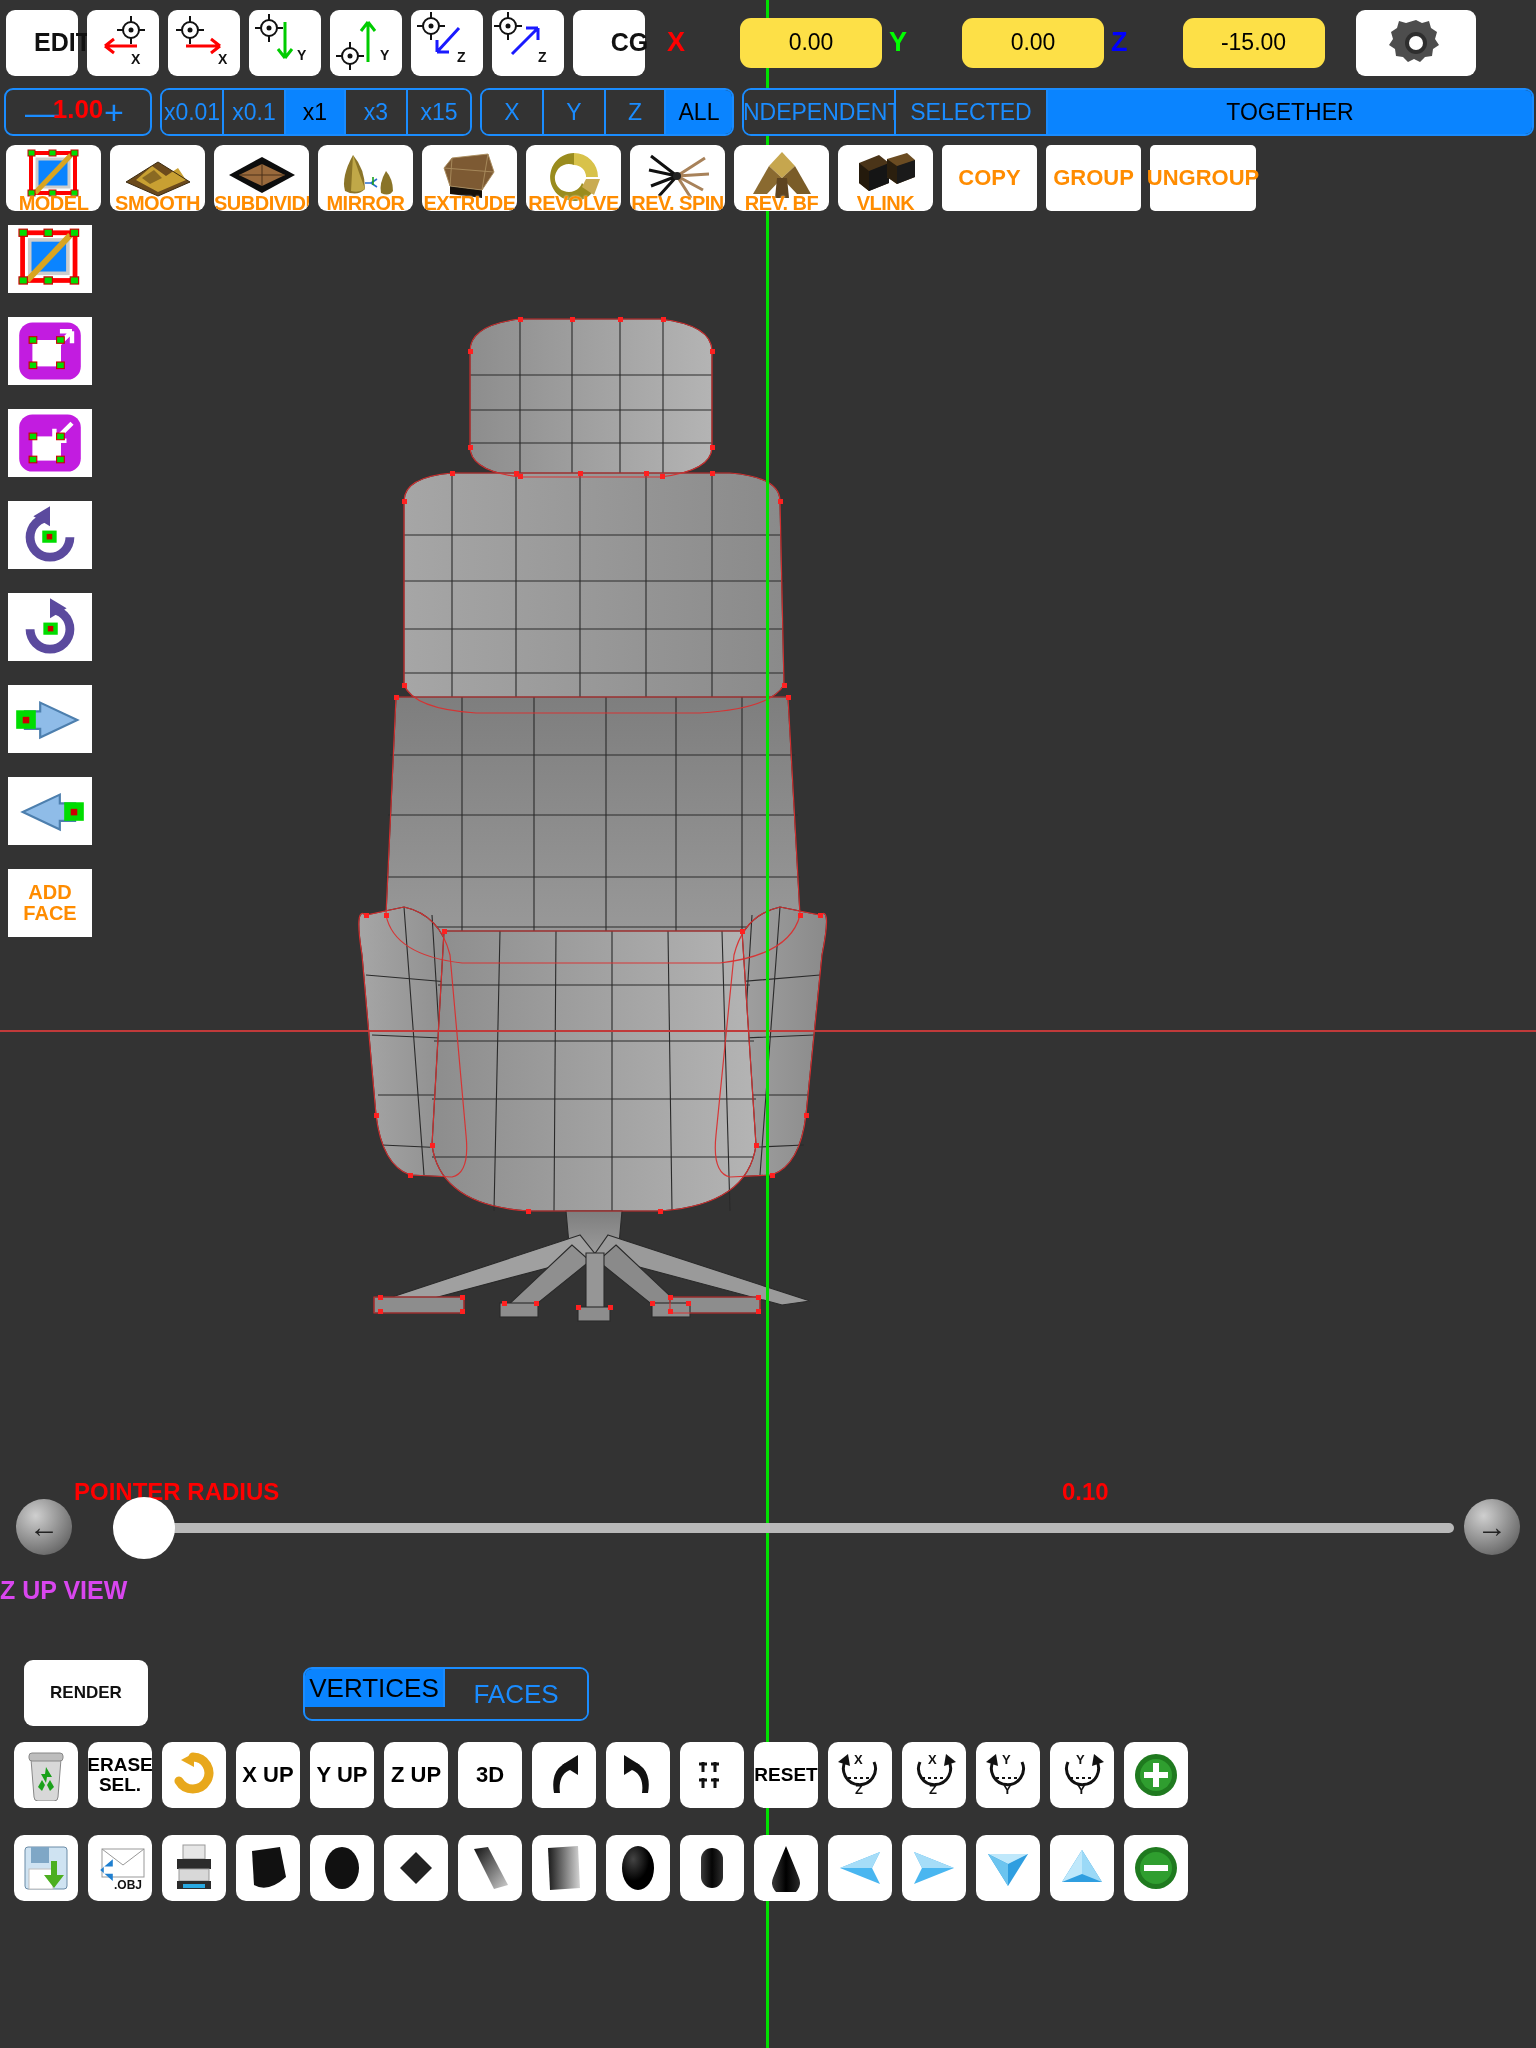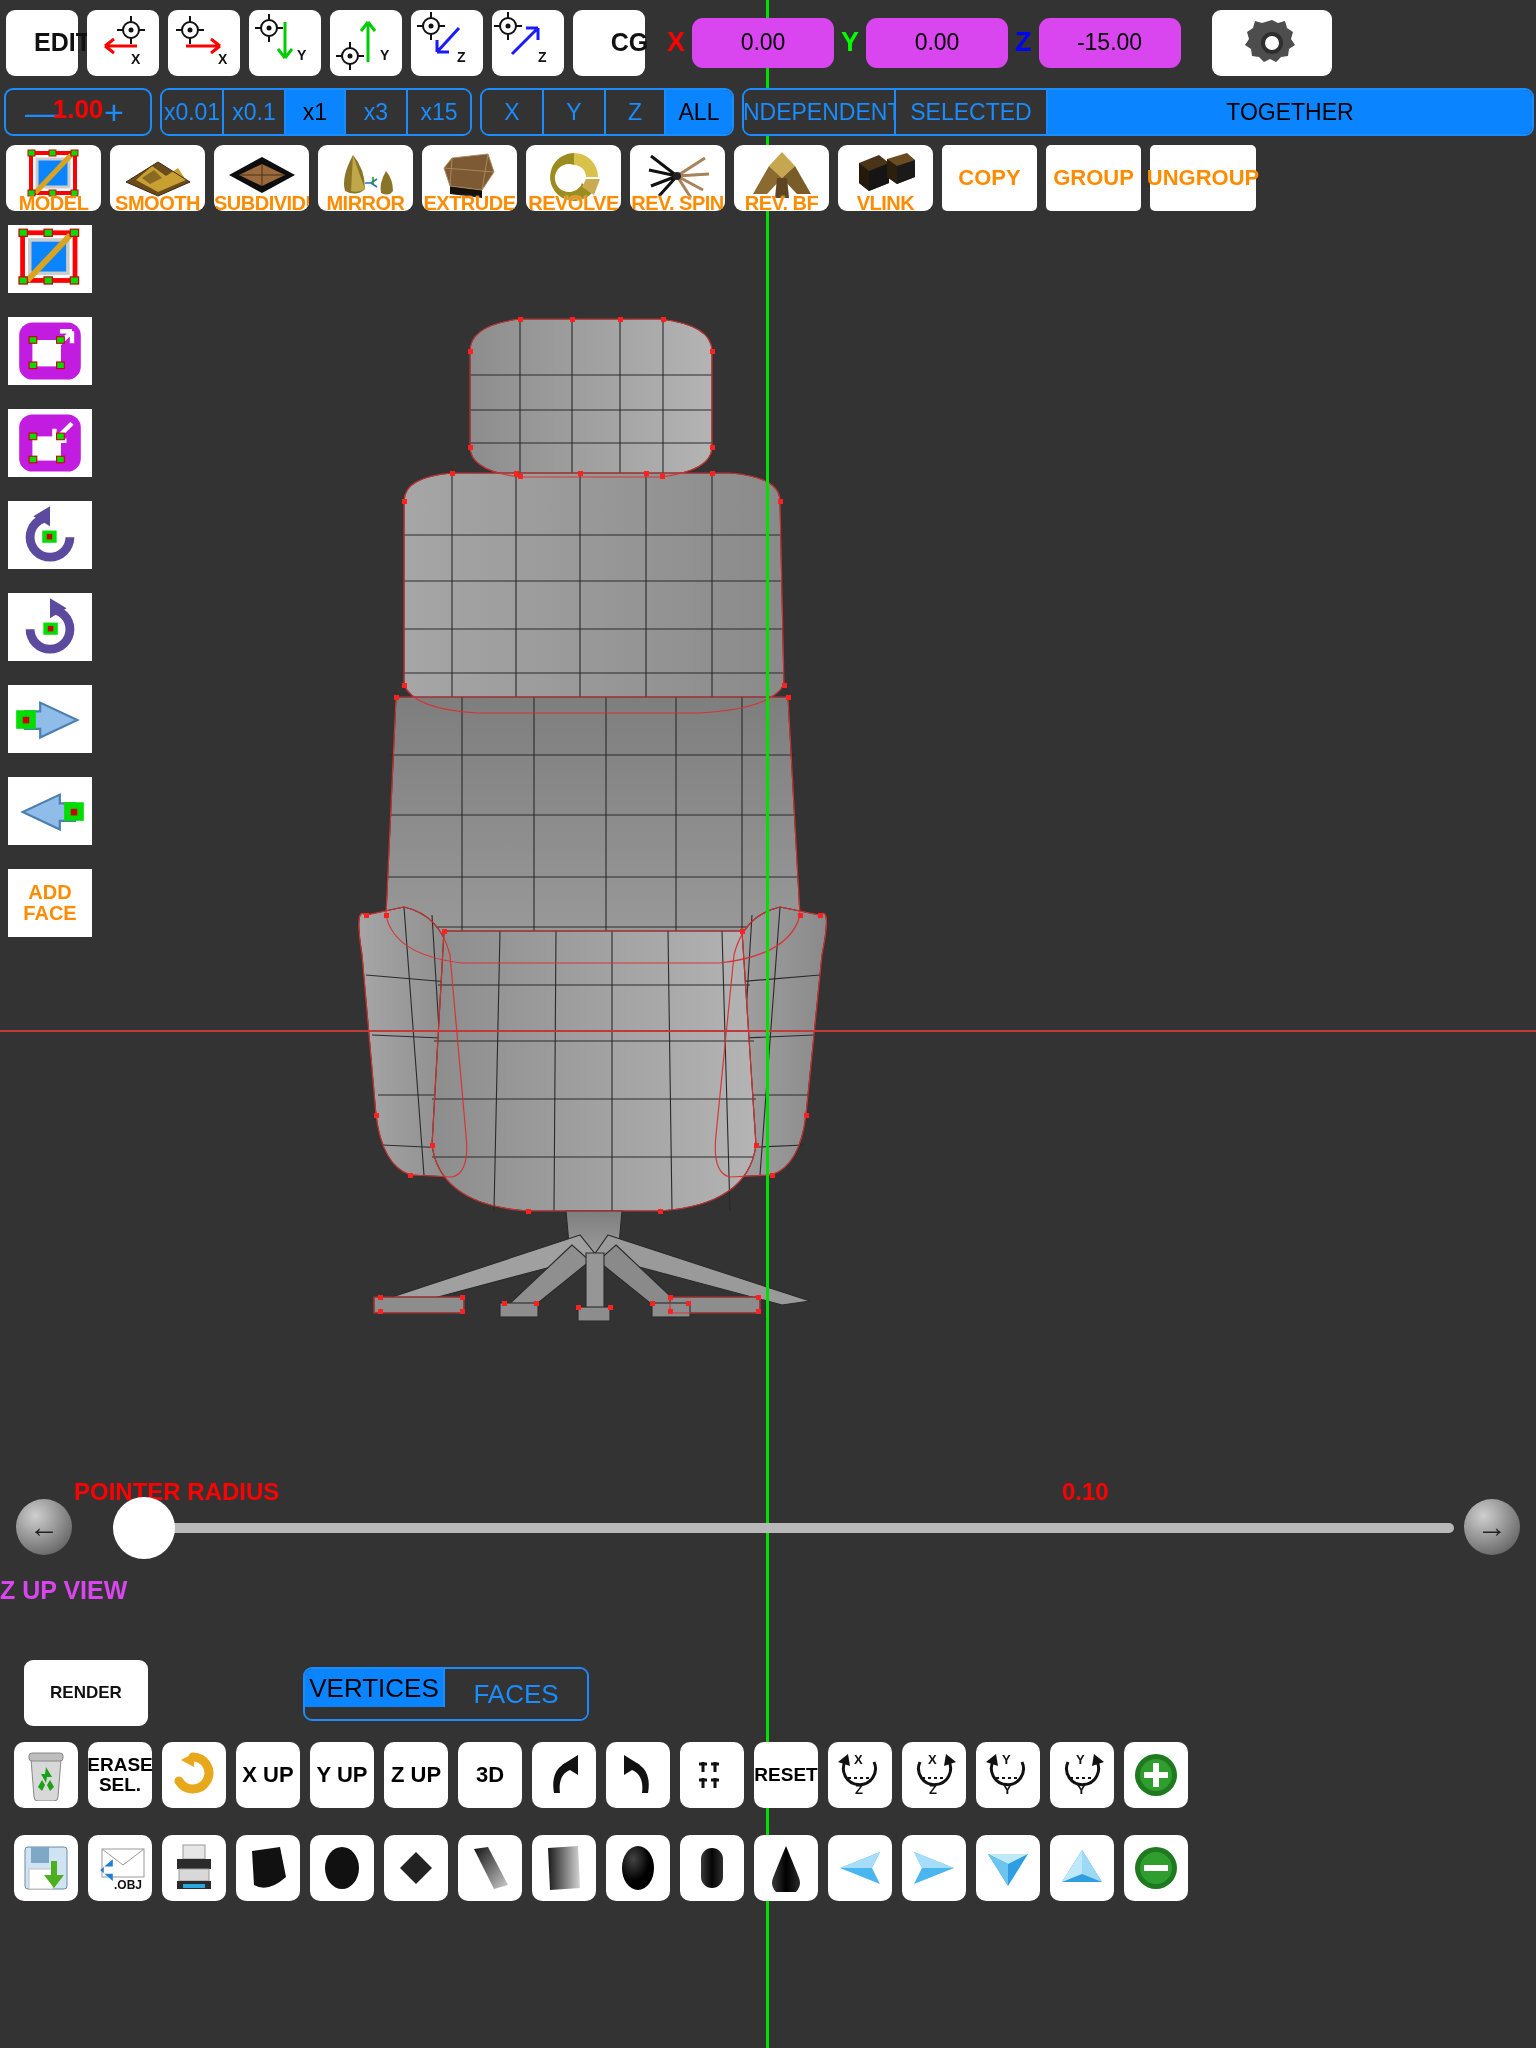"0.00" .cfield { background: #d946ef -> #fde047; margin-left: none -> 48px }
